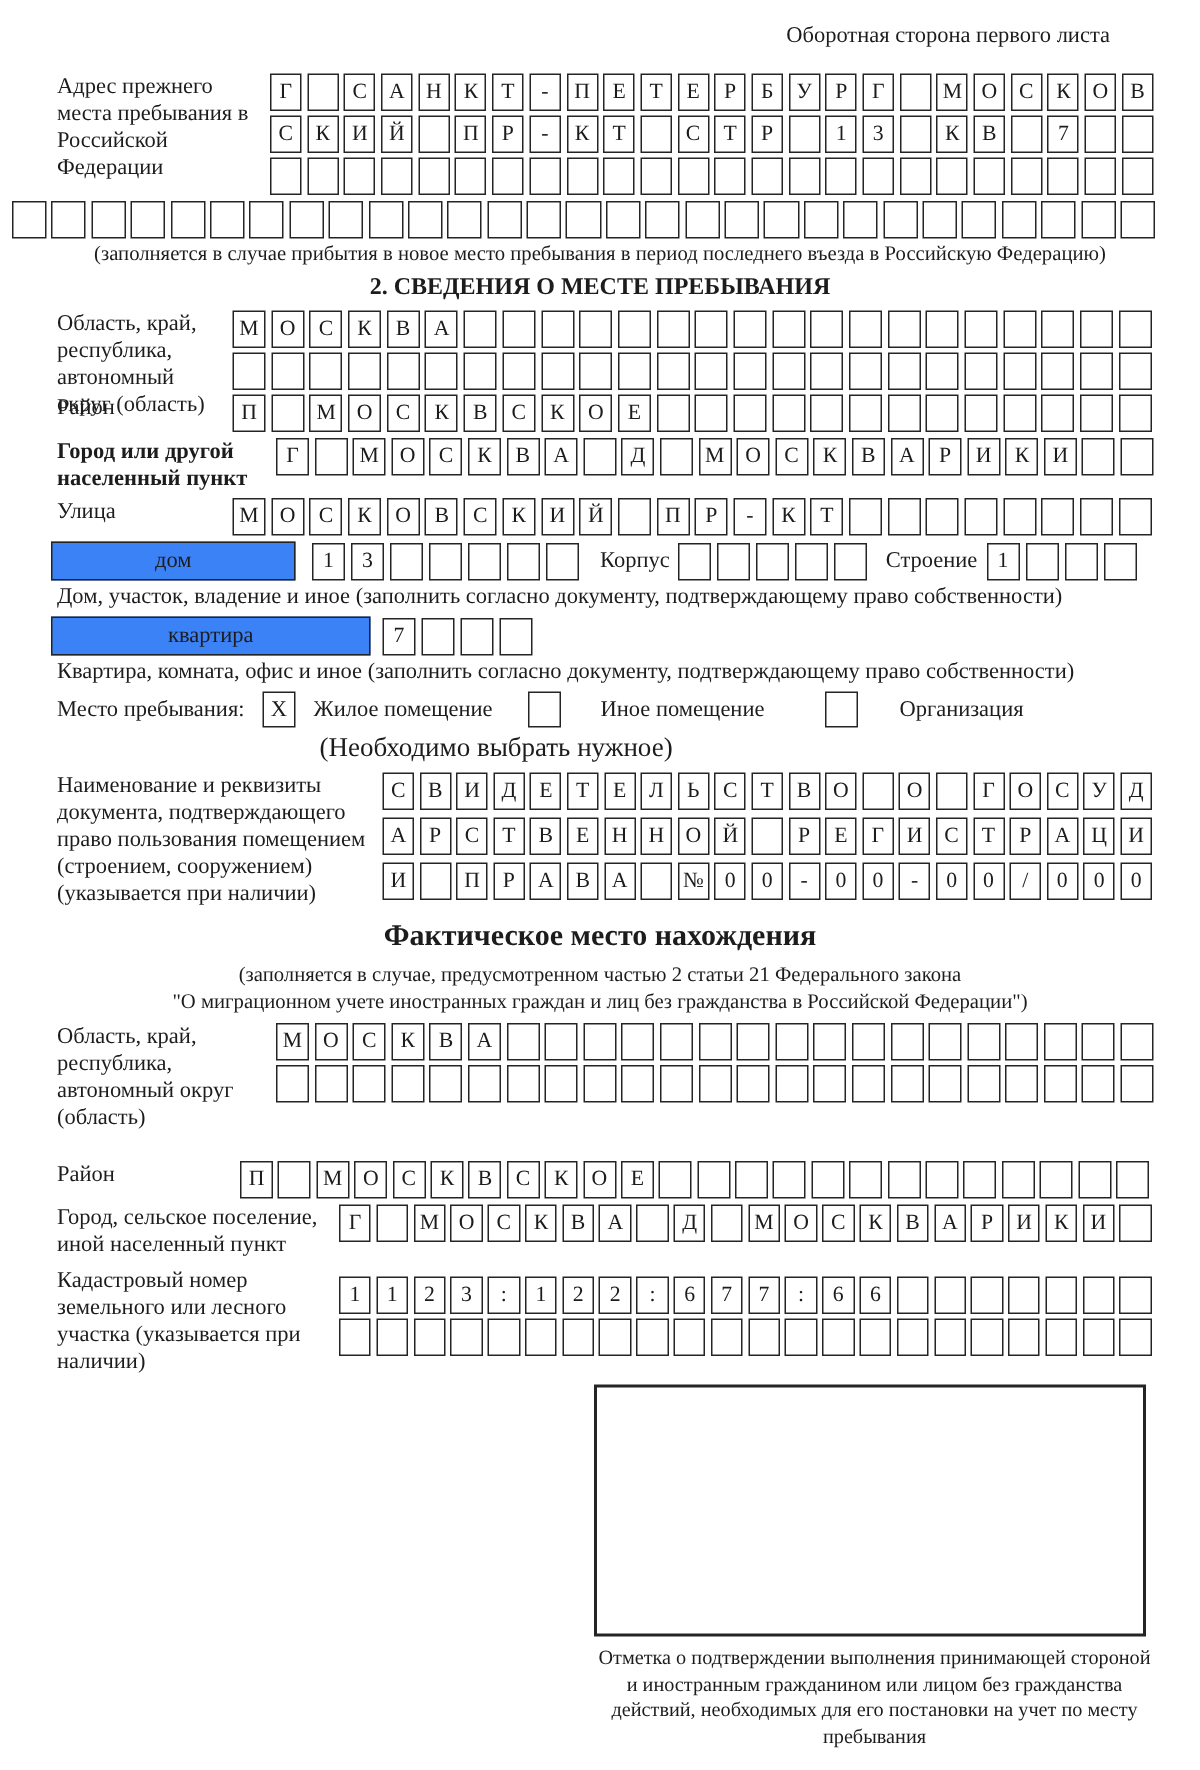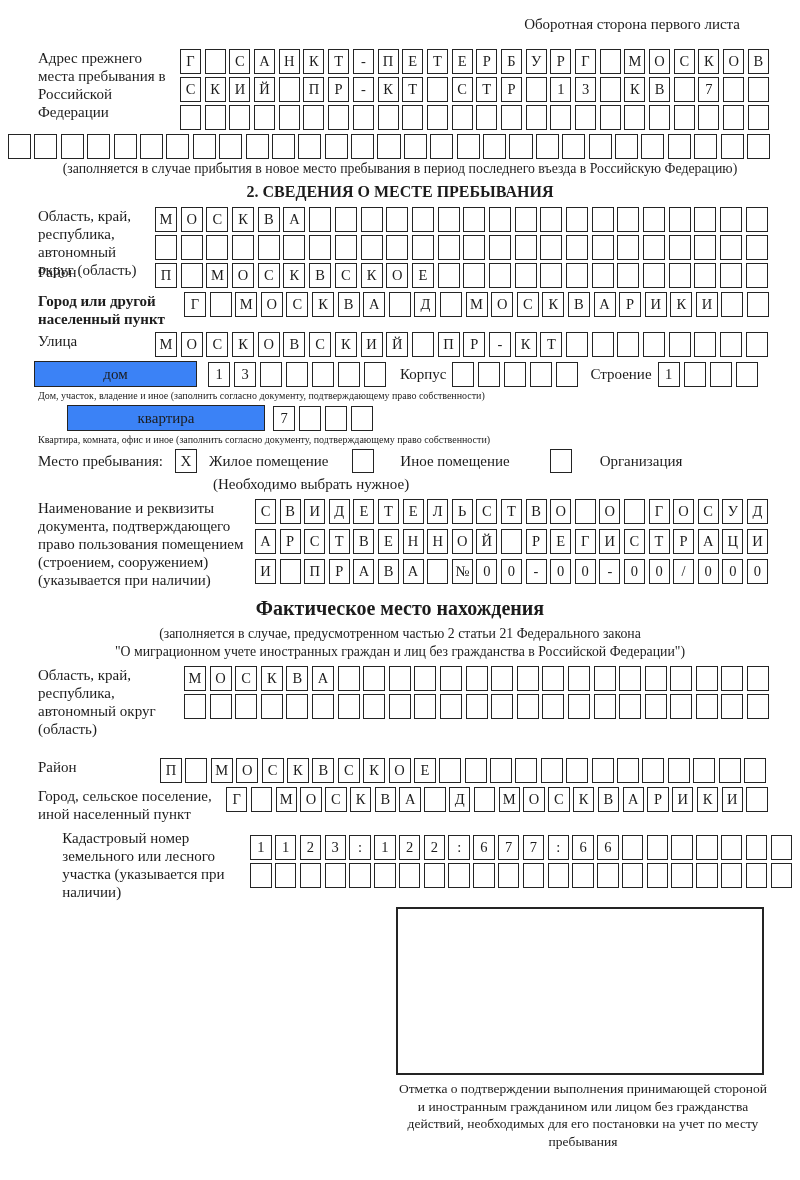"Дом, участок, владение и иное" .left-cap { font-size: 10px -> 15px }
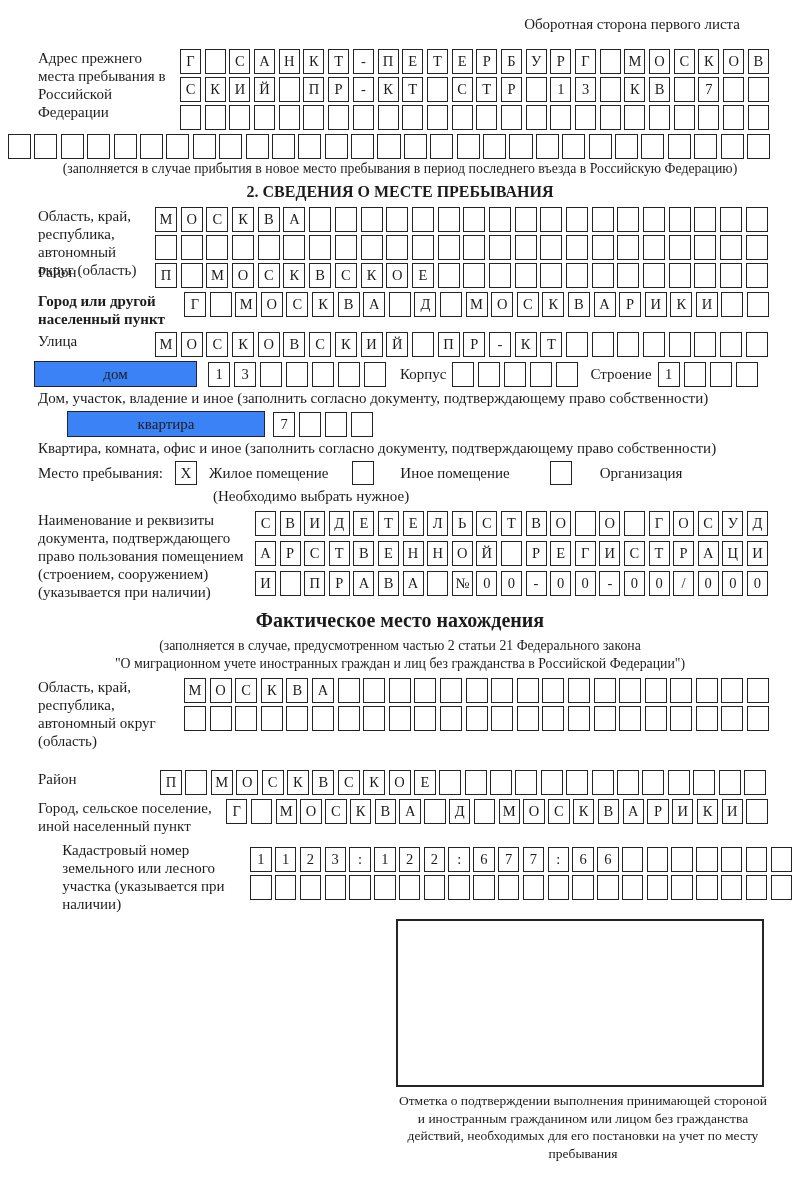"квартира" div.widebox { margin-left: 33px -> none; width: 198px -> 213px }
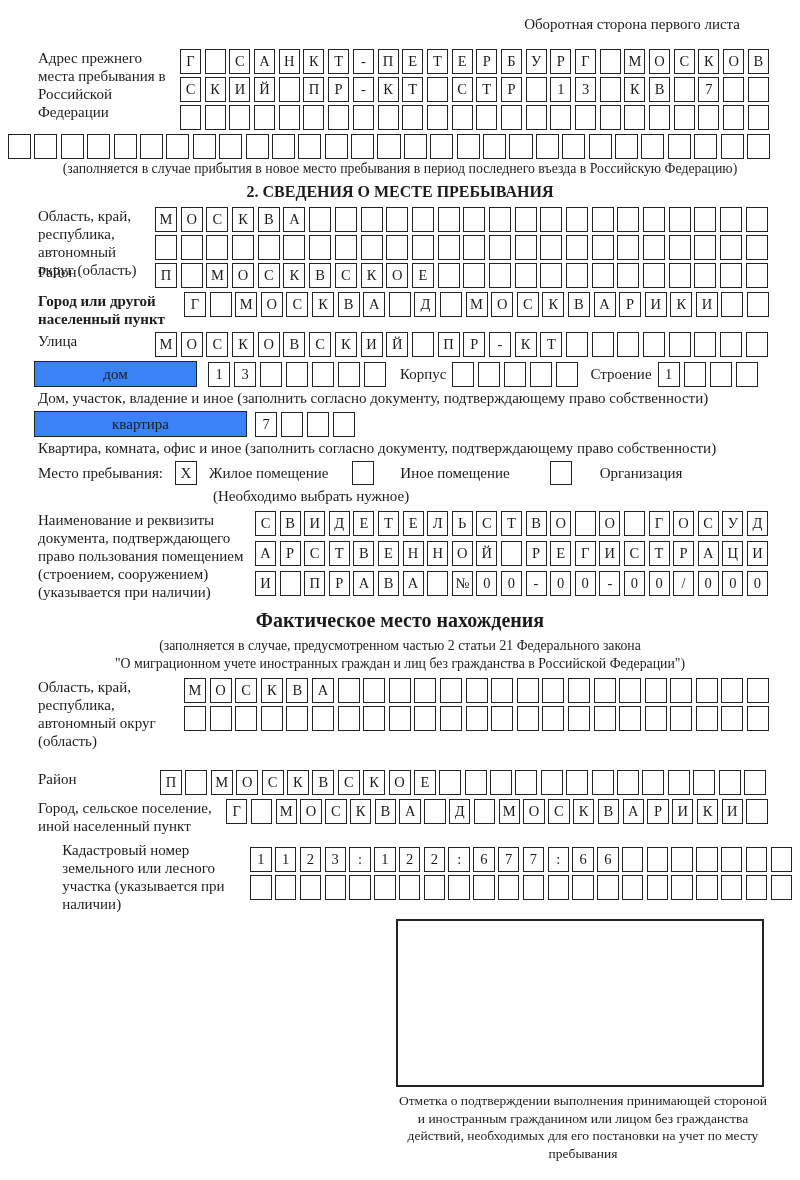"(Необходимо выбрать нужное)" .staynote { font-size: 15px -> 18px }
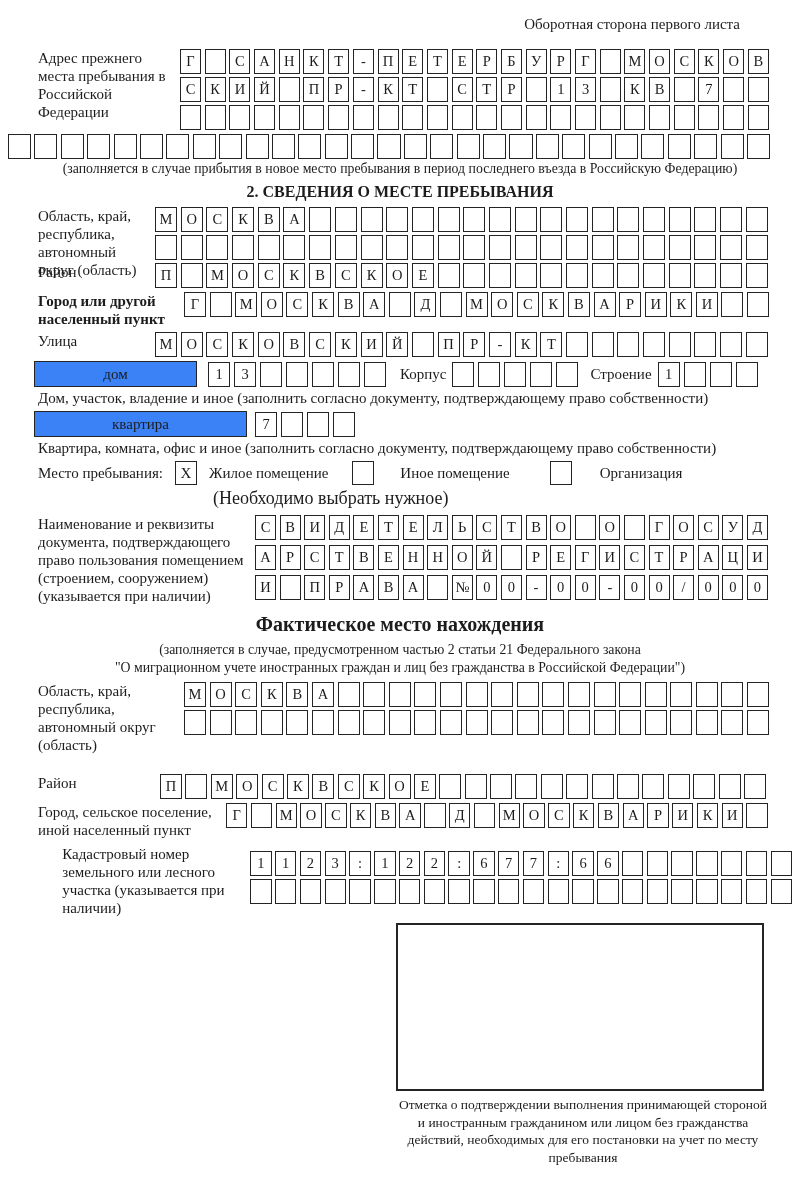"Кадастровый номер земельного или лесного" div.frow { justify-content: flex-end -> none }
